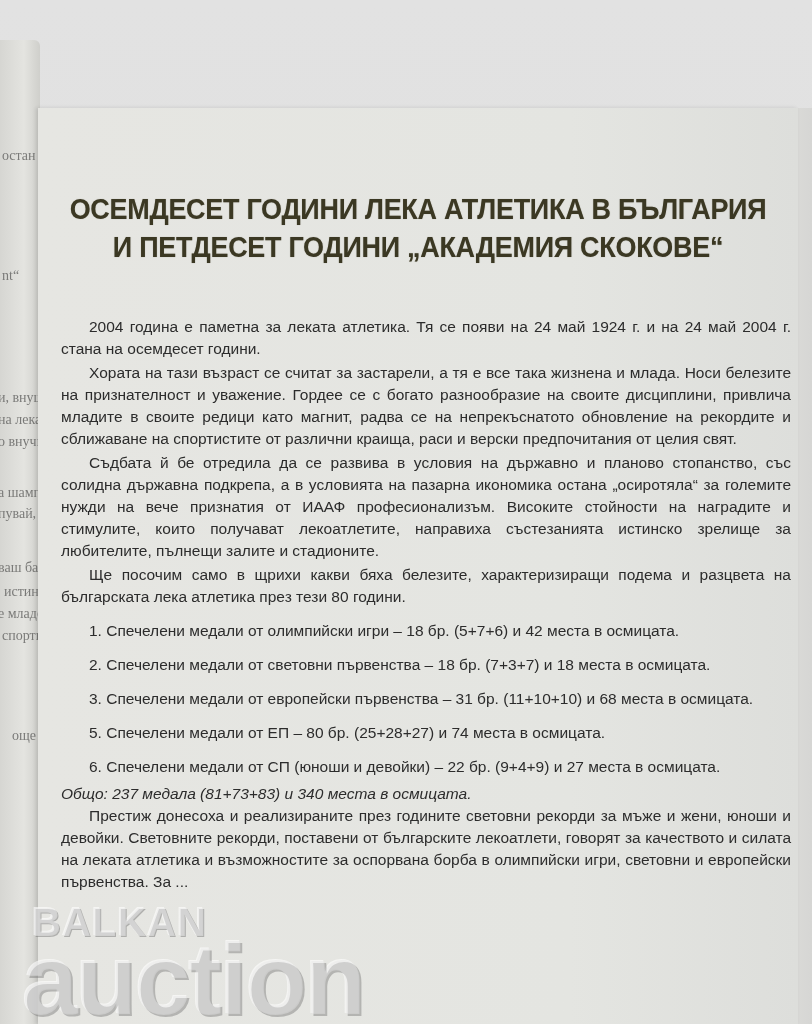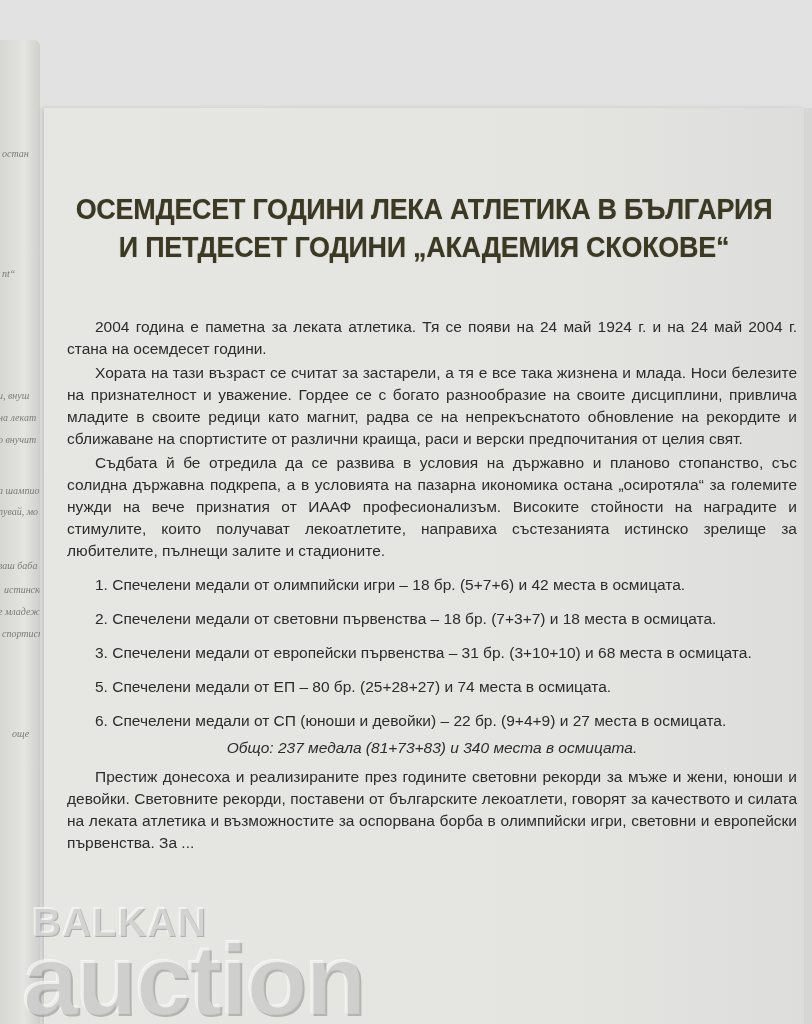"остан" .left-page span { font-size: 10px -> 14px; font-style: italic -> none }
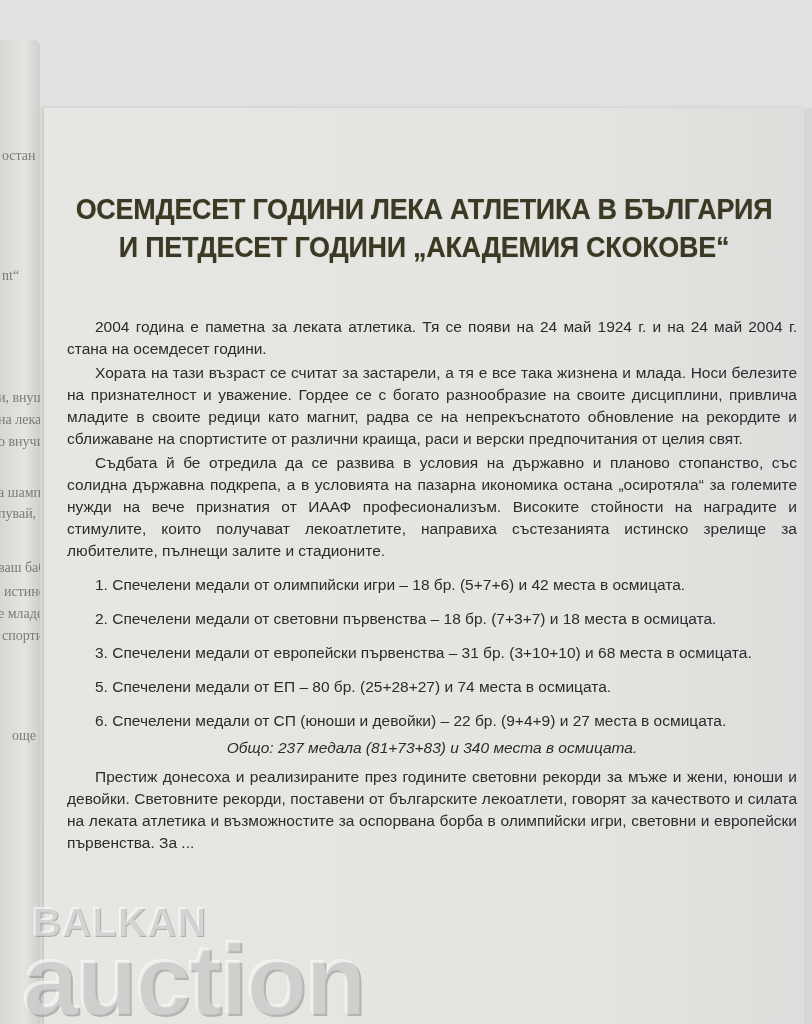"ОСЕМДЕСЕТ ГОДИНИ ЛЕКА АТЛЕТИКА В" .page { left: 44px -> 38px }
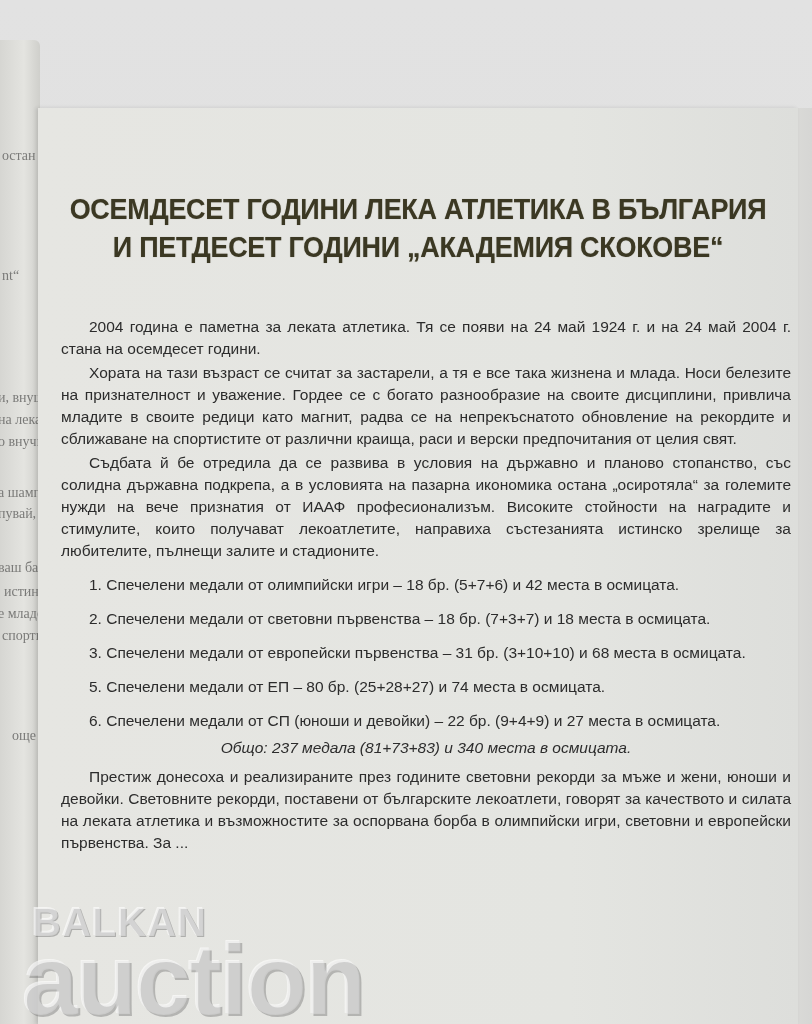"Ще посочим само в щрихи" p.p { html: none -> <p>Ще посочим само в щрихи какви бяха белезите, характеризиращи подема и разцвета на българската лека атлетика през тези 80 години.</p> }
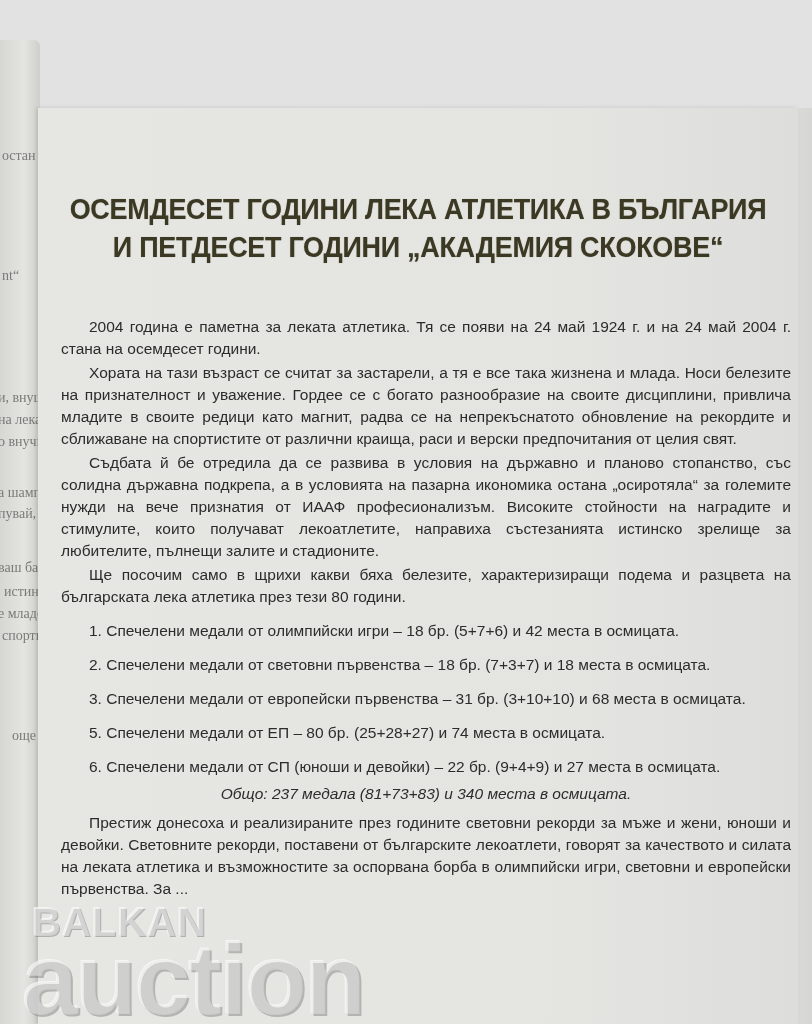"Спечелени медали от европейски" span { text: 3+10+10 -> 11+10+10 }
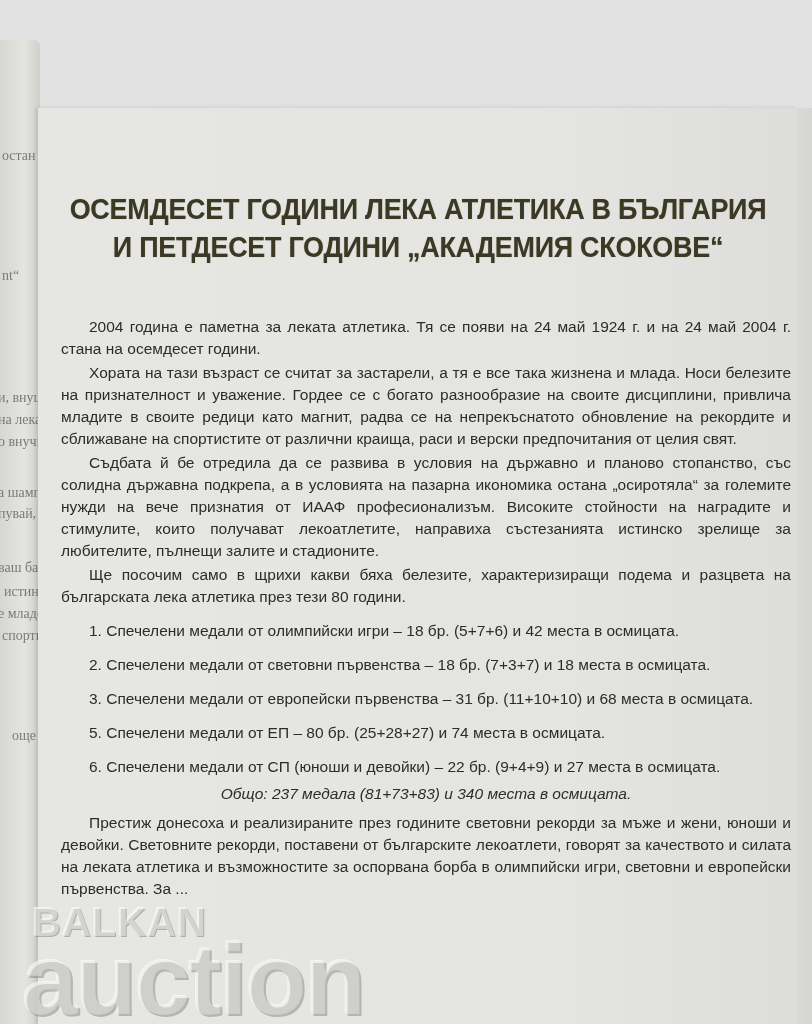"Общо: 237 медала (81+73+83) и" .total { margin: 4px 0 7px 0 -> 4px 0 0 0; text-align: center -> left }
